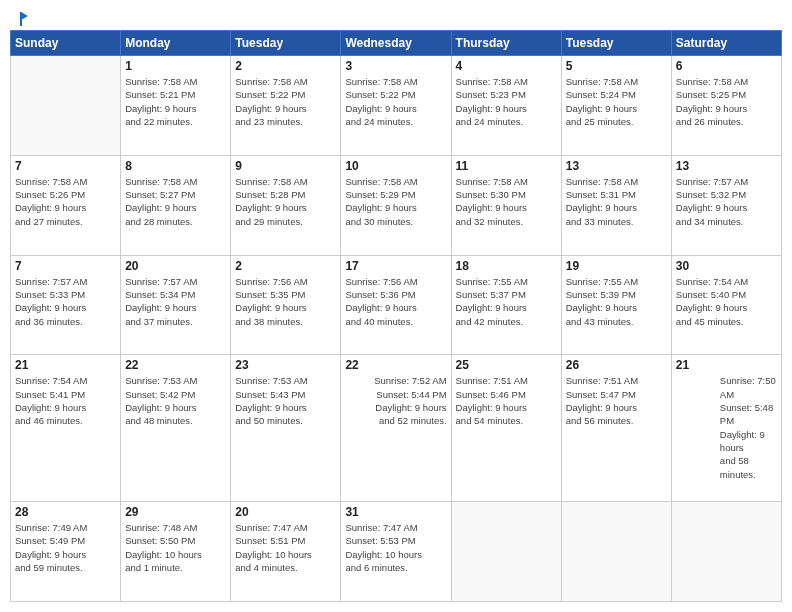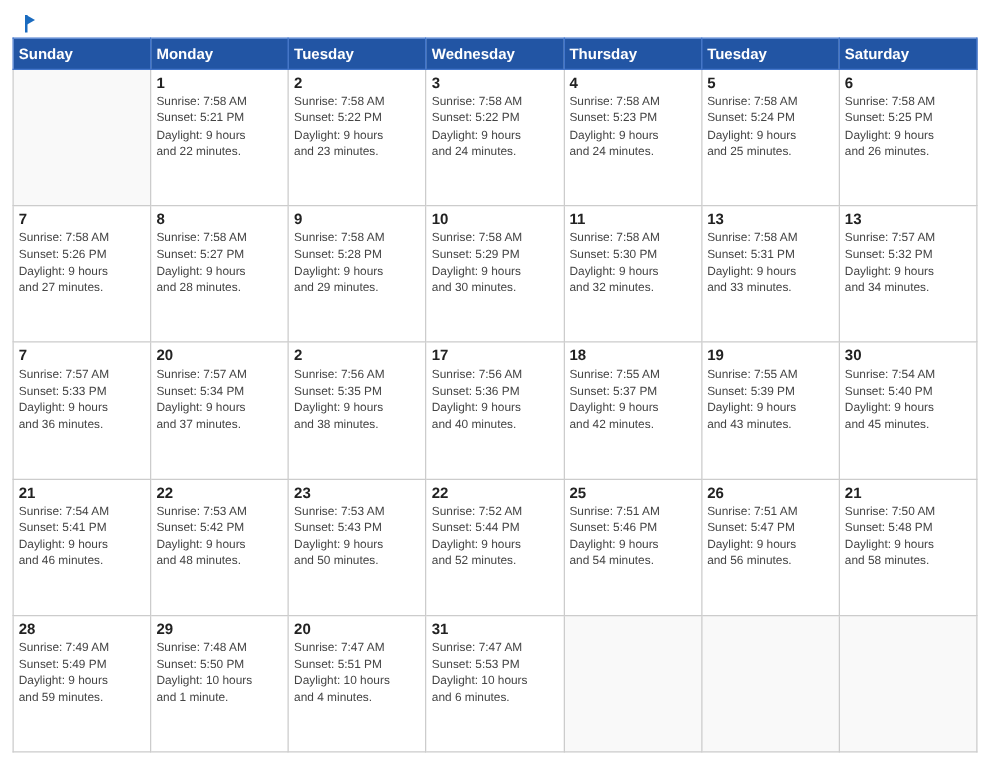"Sunrise: 7:52 AM" div.day-info { text-align: none -> right }
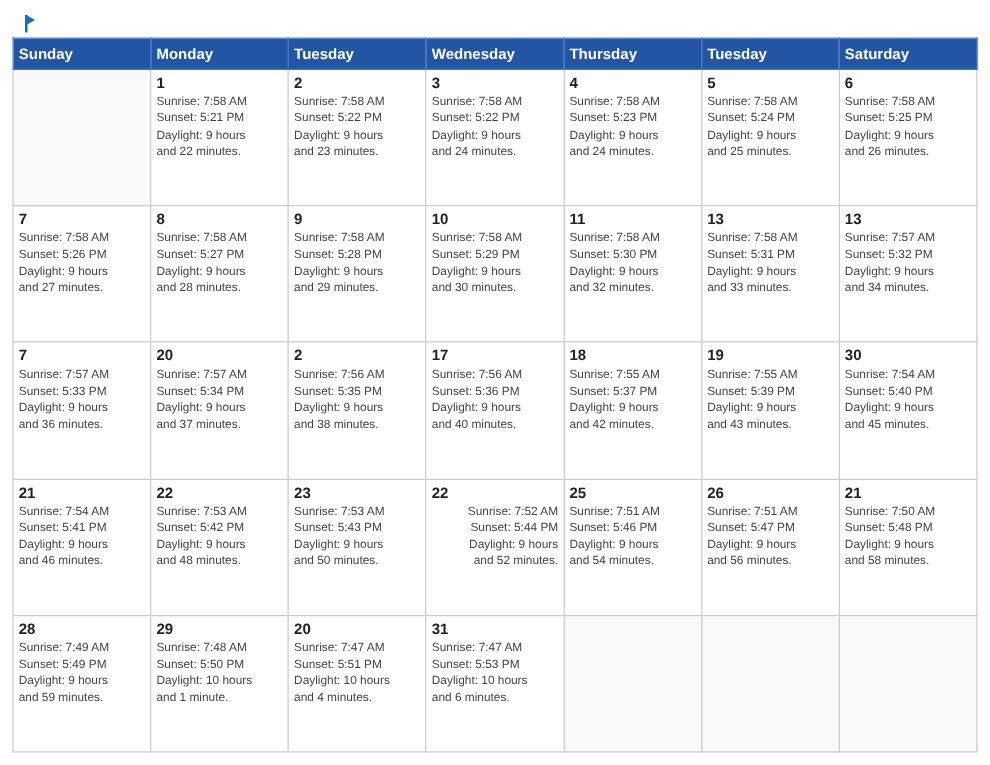"Sunrise: 7:50 AM" div.day-info { margin-left: none -> 44px }
